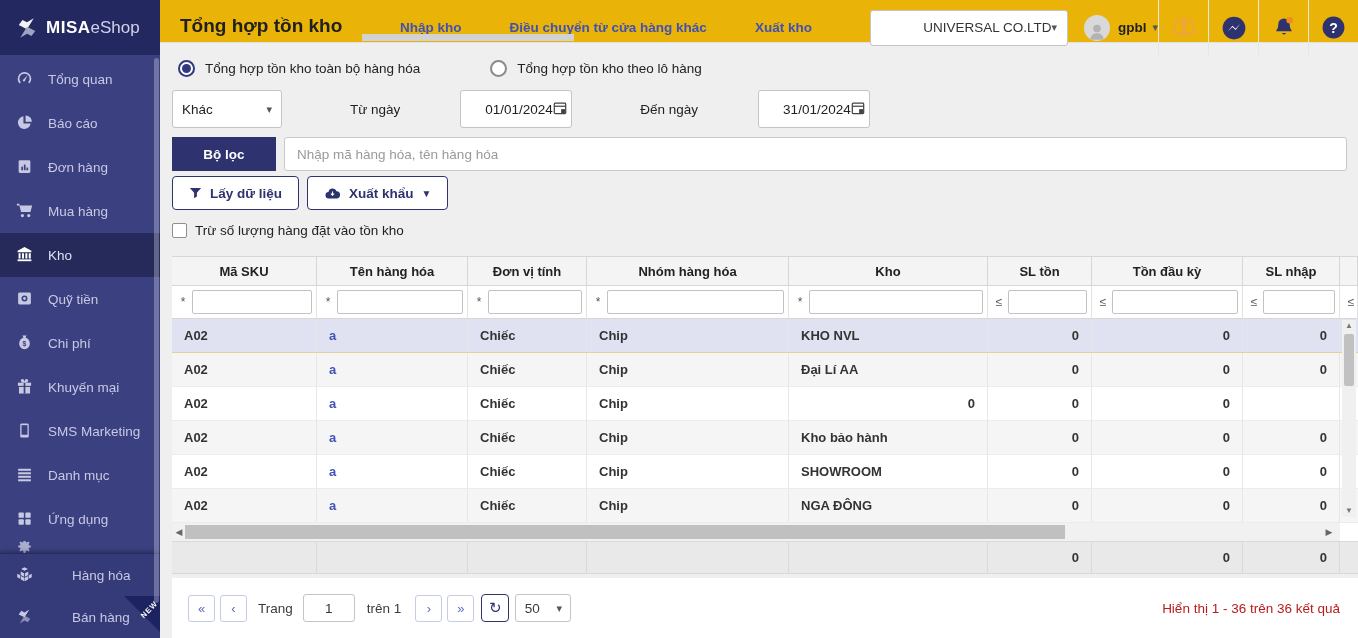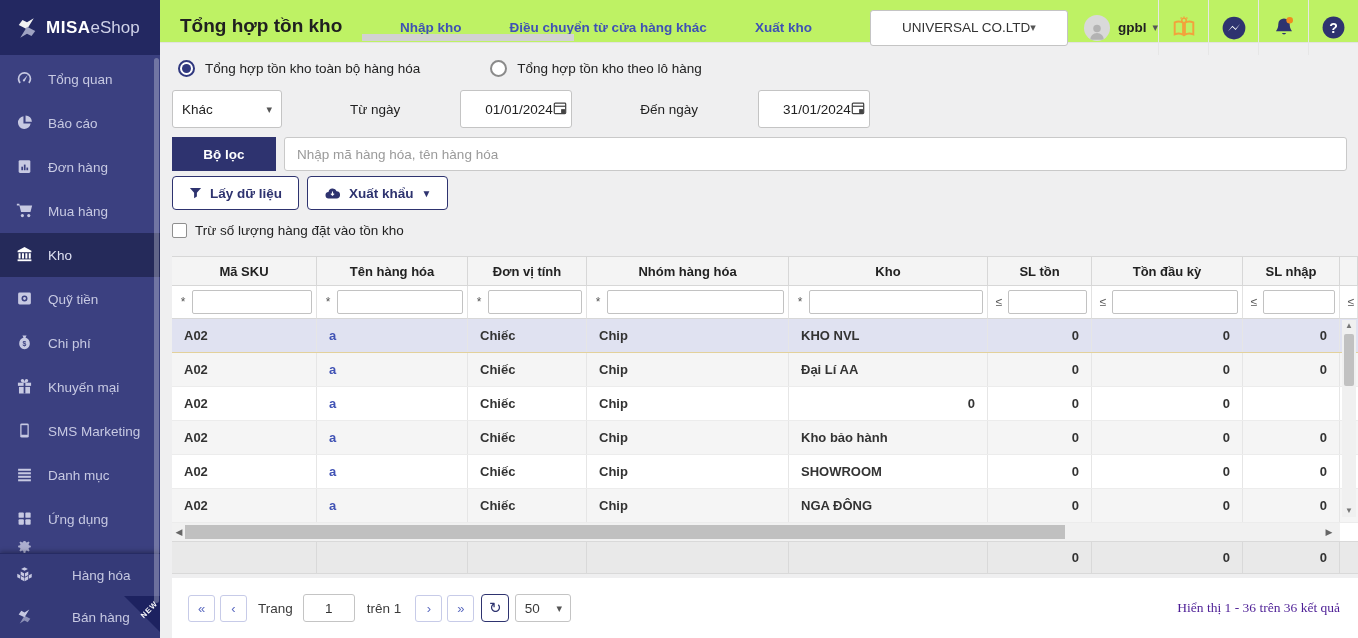"Tổng hợp tồn kho" .topbar { background: #bef264 -> #eab308 }
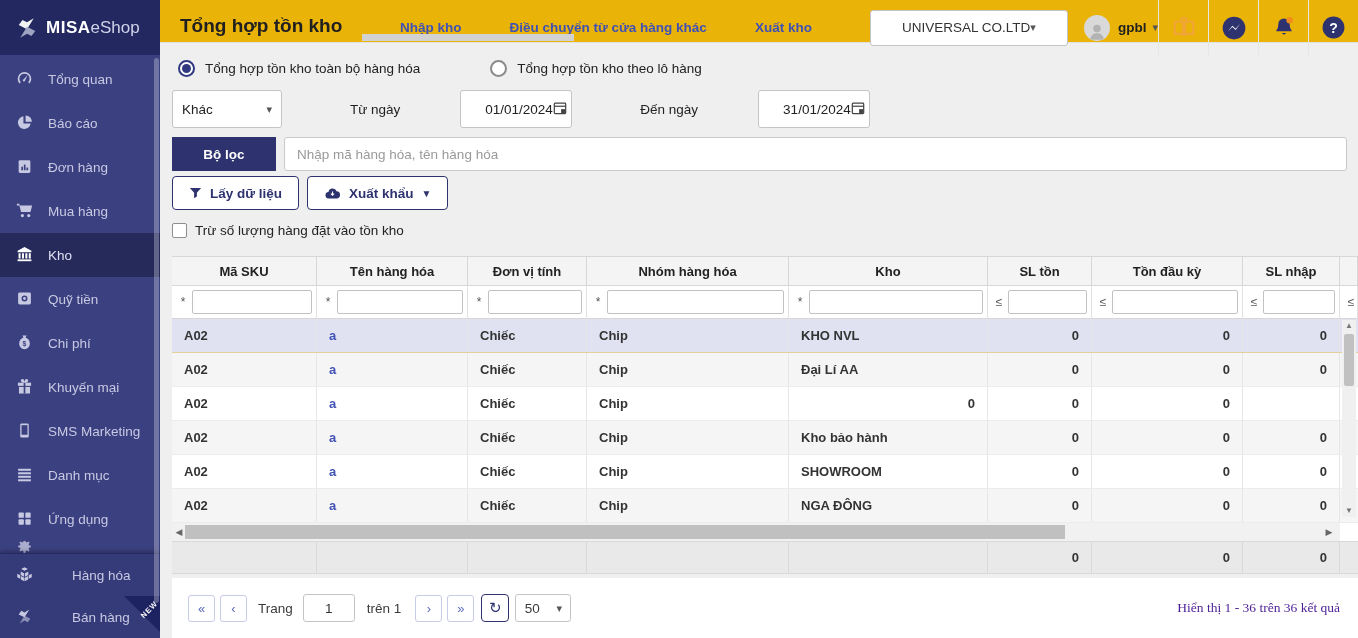"UNIVERSAL CO.LTD" .cselect { justify-content: center -> flex-end }
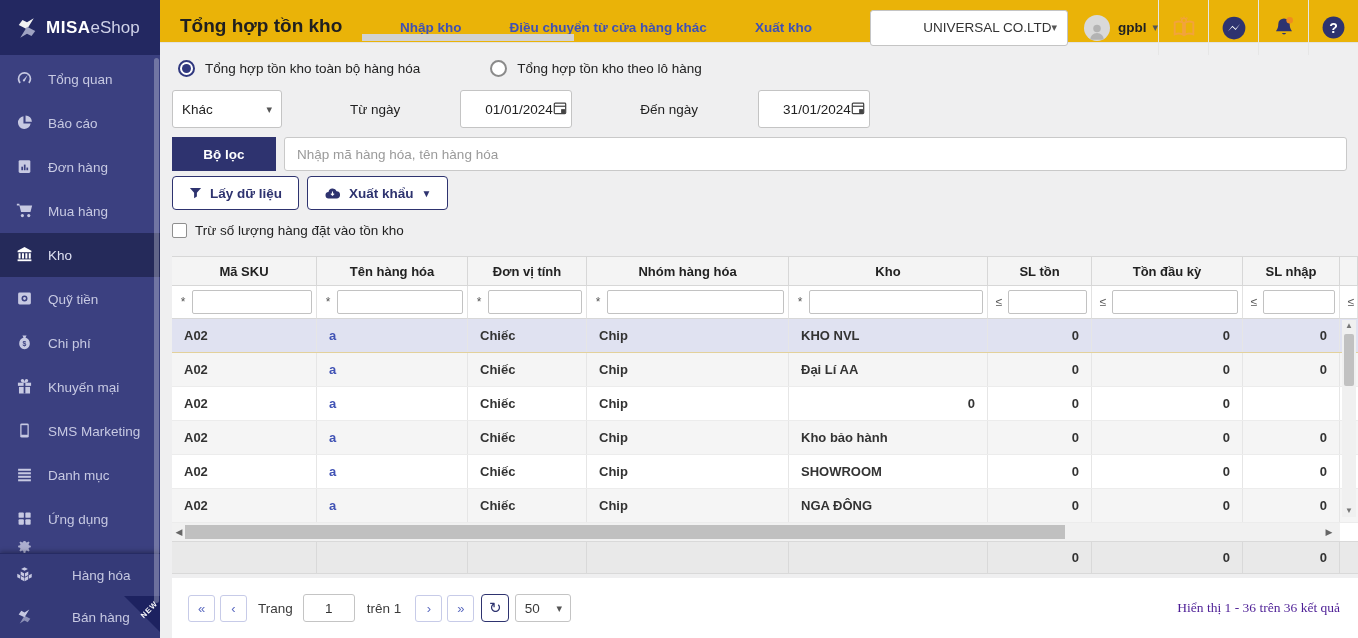"Hiển thị 1 - 36" .presults { color: #4c1d95 -> #b91c1c; font-family: Liberation Serif, serif -> none }
